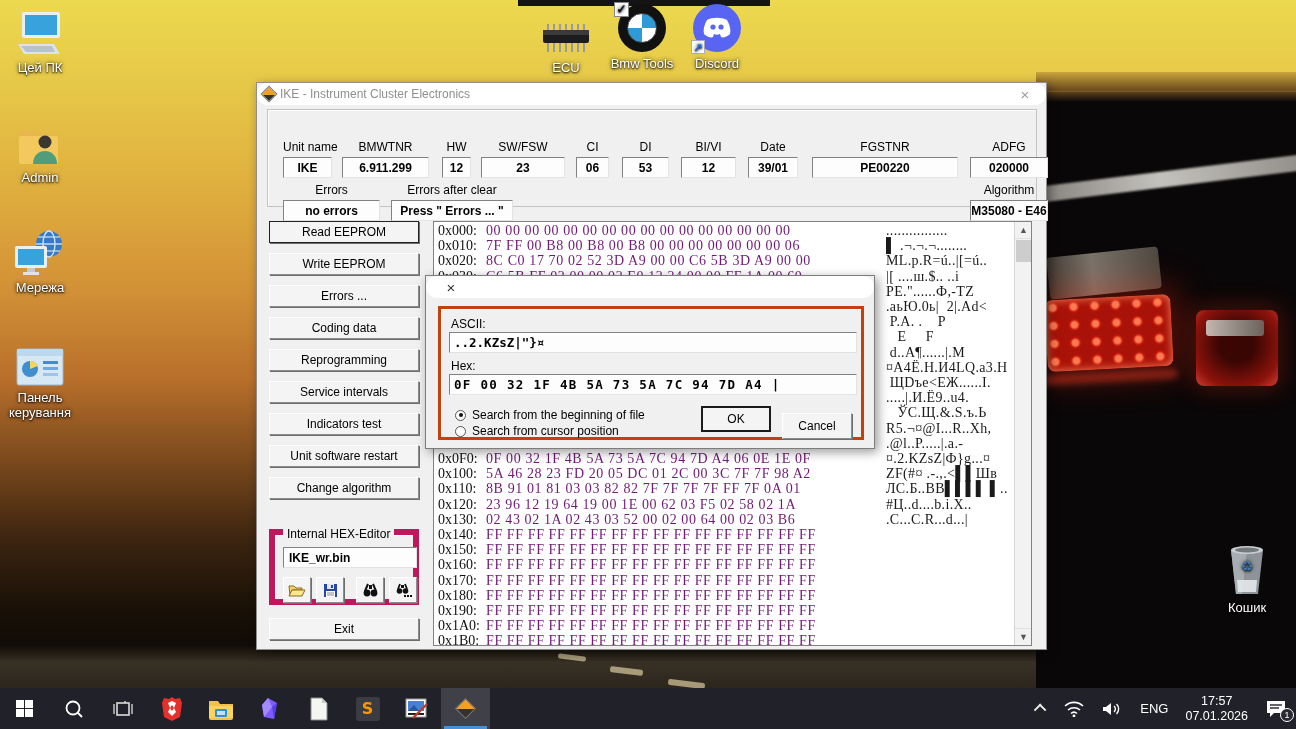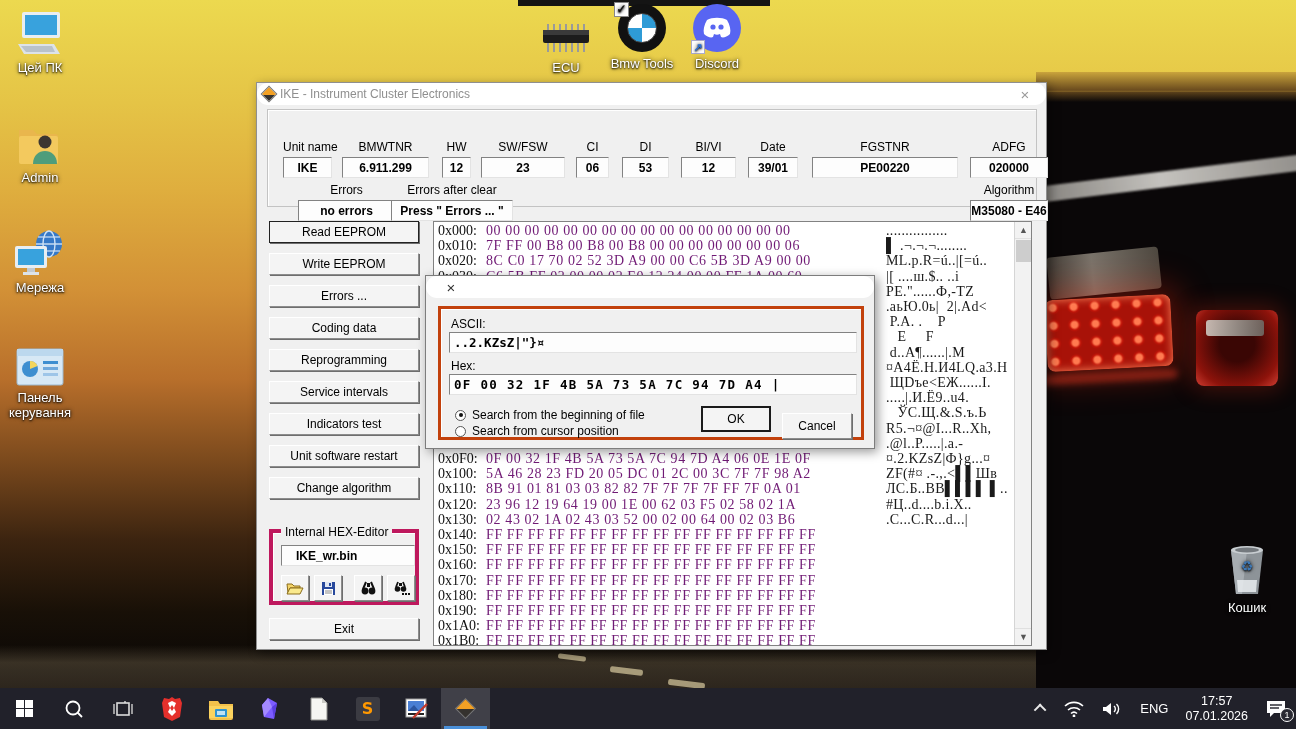"Errors" .r2e { left: 30px -> 15px }
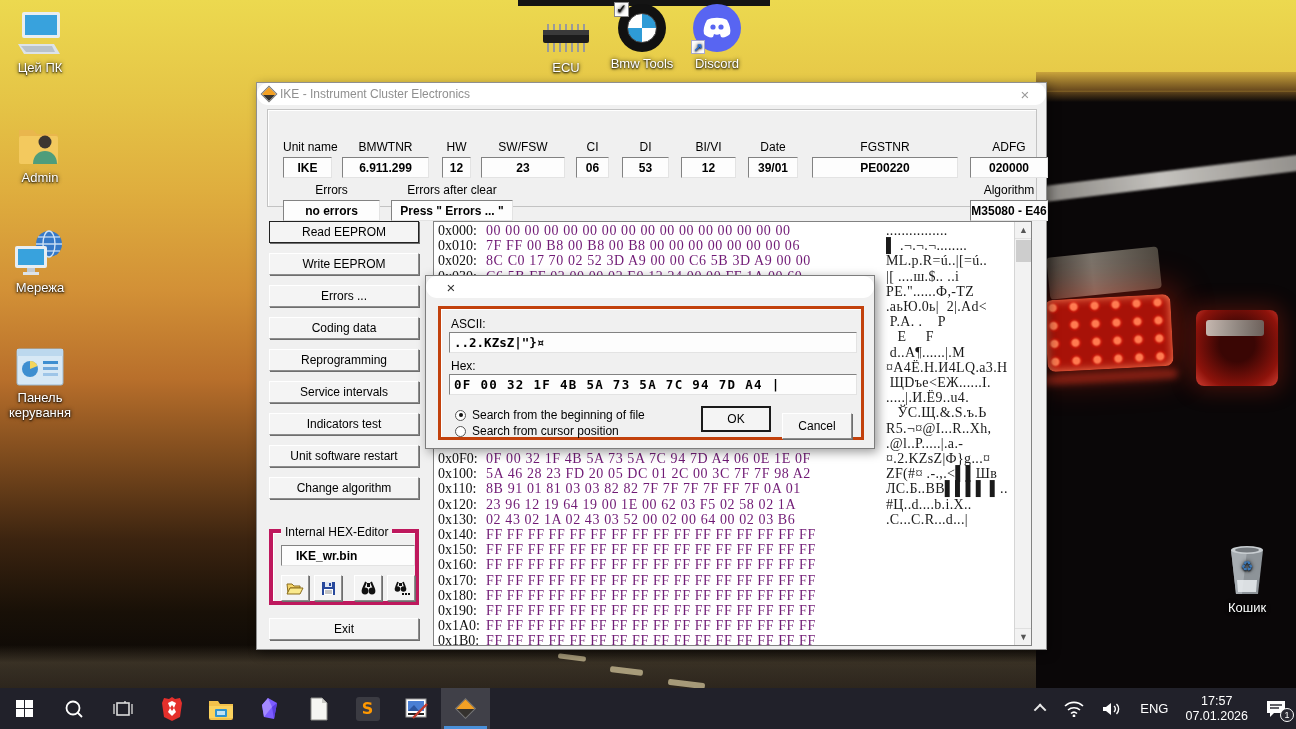"Internal HEX-Editor" #hexgroup { border: 4px solid #be185d -> 6px solid #be185d }
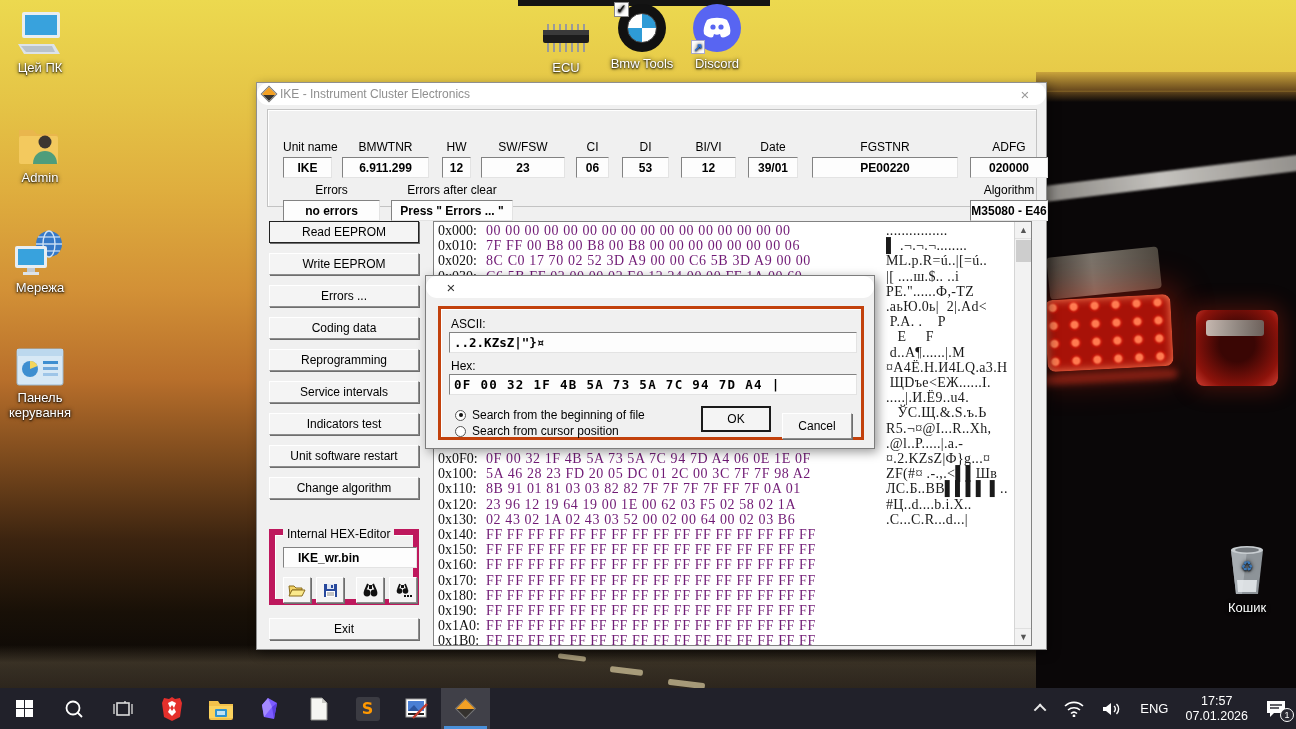"IKE_wr.bin" #fname { padding-left: 14px -> 5px }
